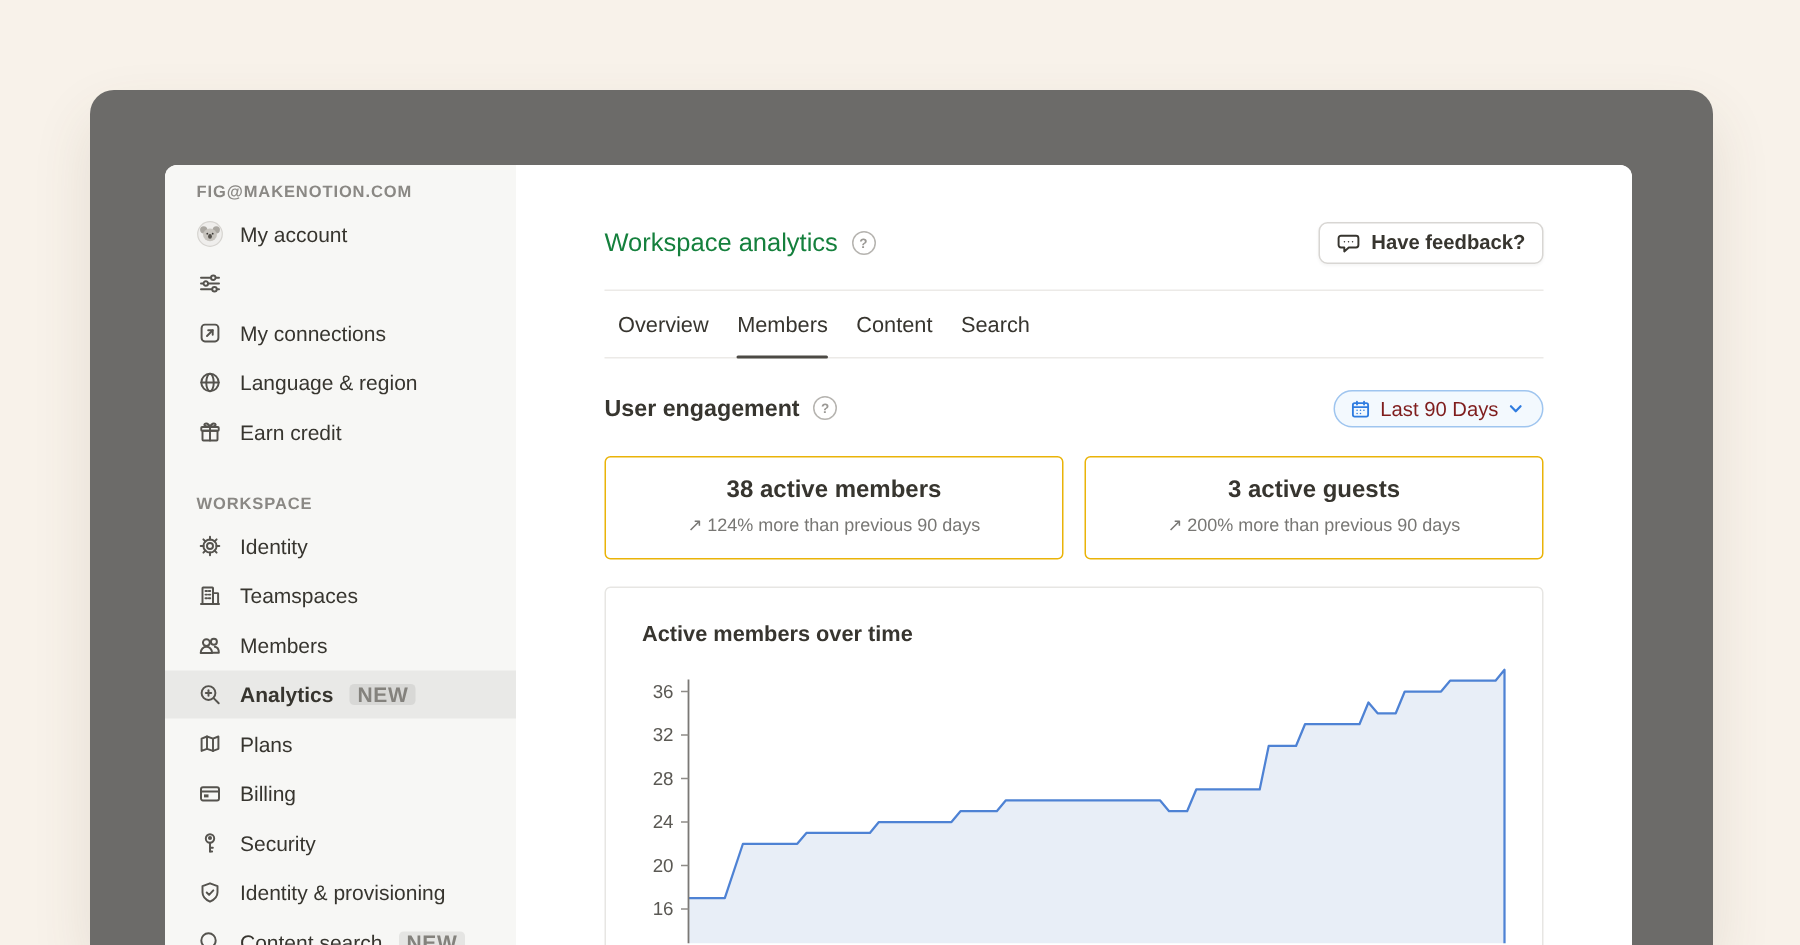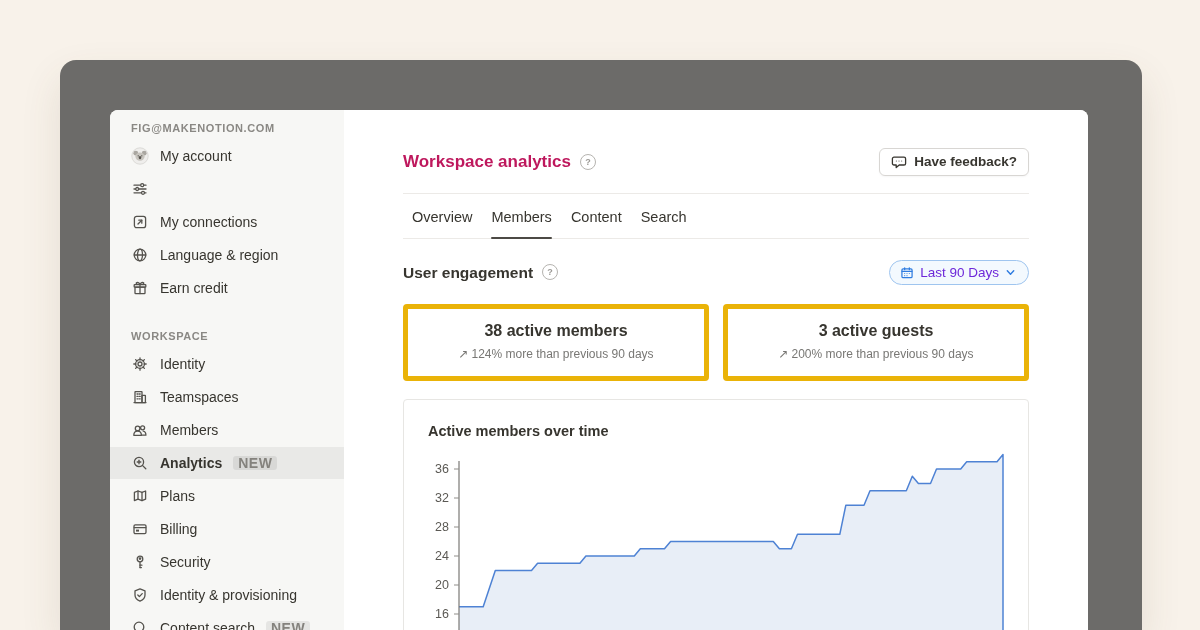"Workspace analytics" .page-title { color: #be185d -> #15803d; font-weight: 700 -> 400 }
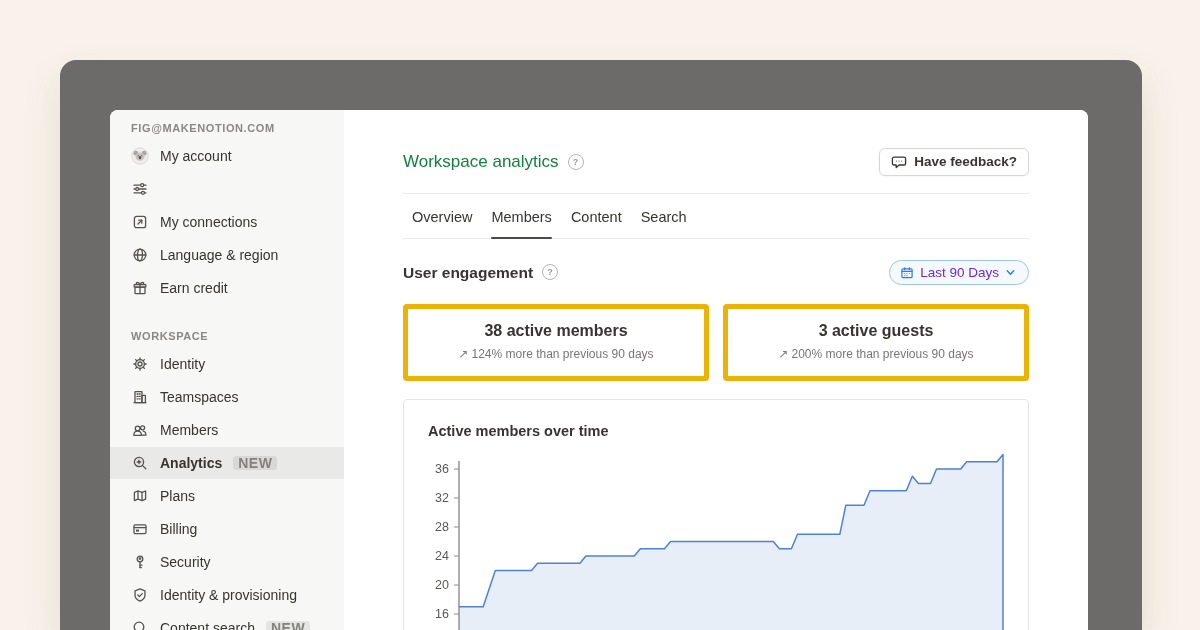"Last 90 Days" .range-pill { color: #6d28d9 -> #7f1d1d }
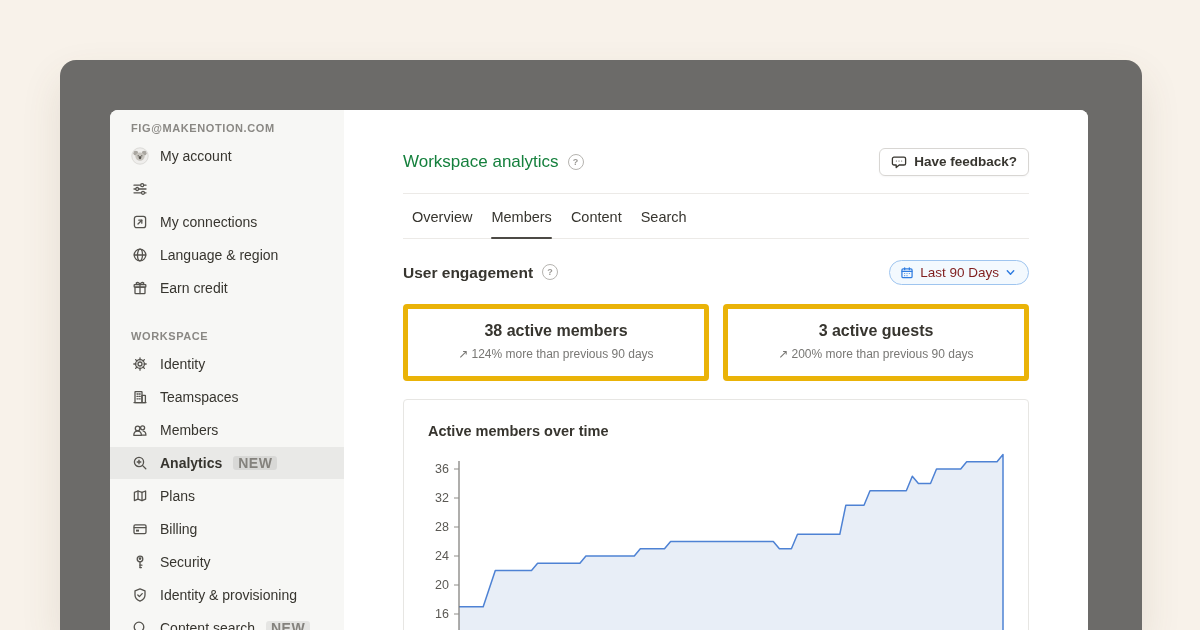"38 active members" .stat-card { border: 5px solid #eab308 -> 1px solid #eab308 }
